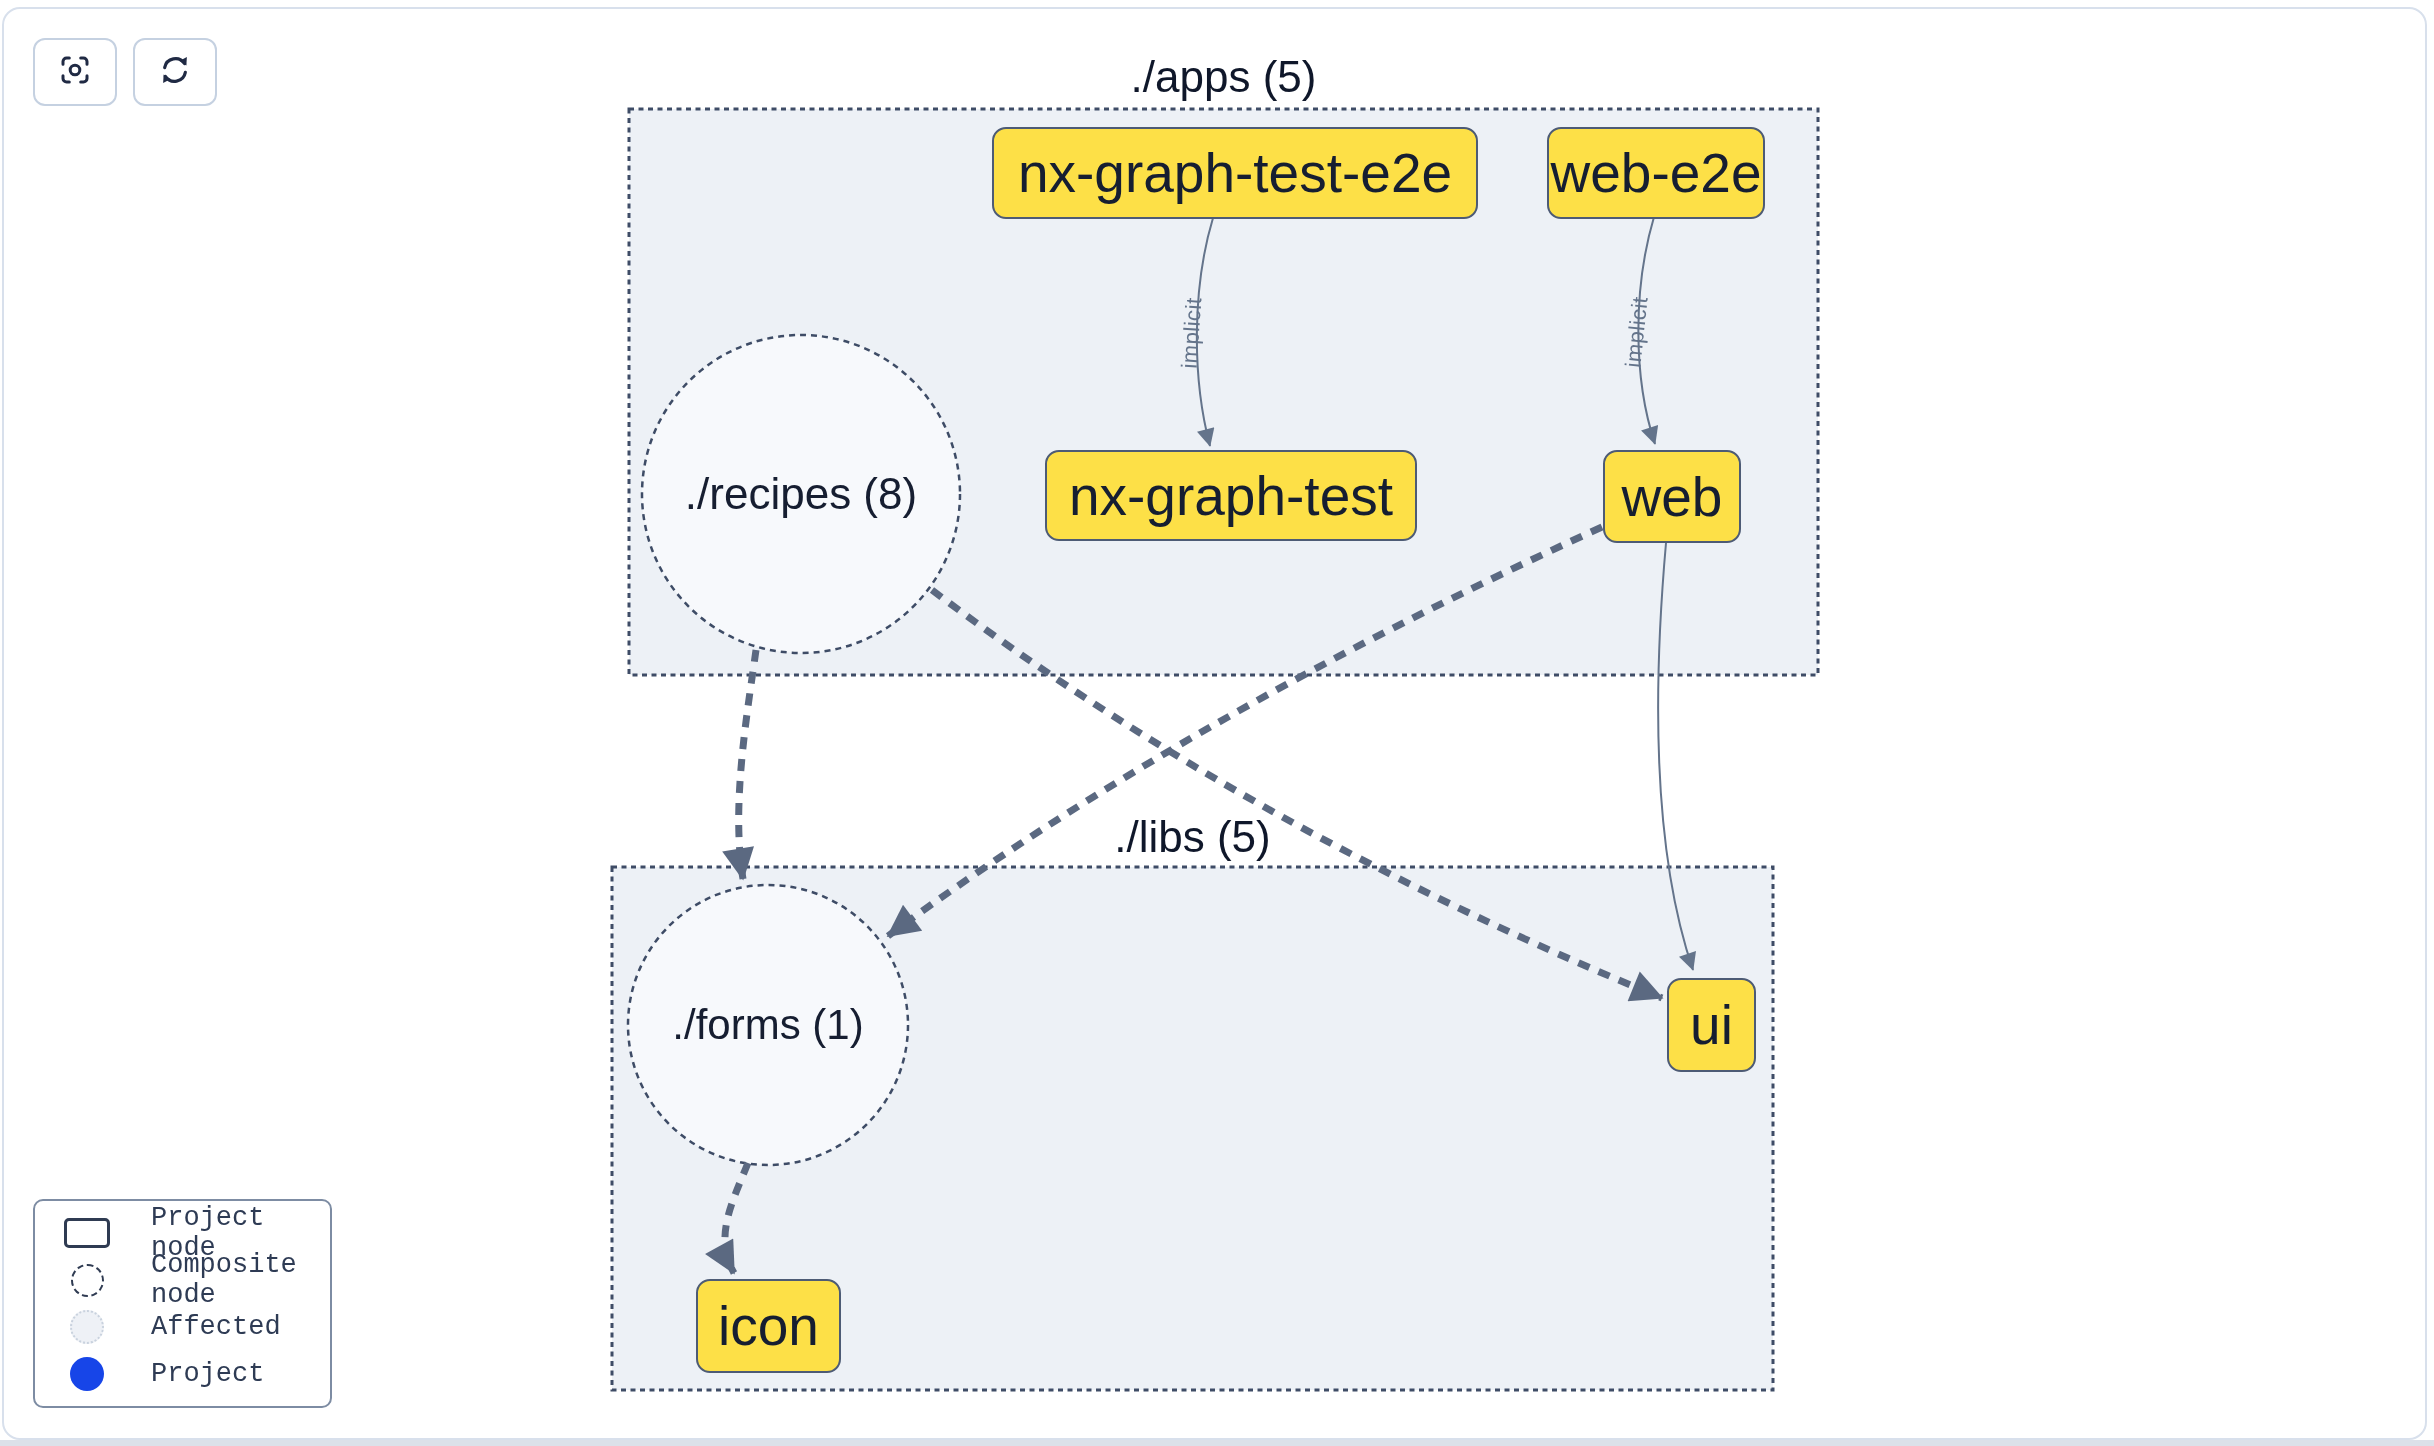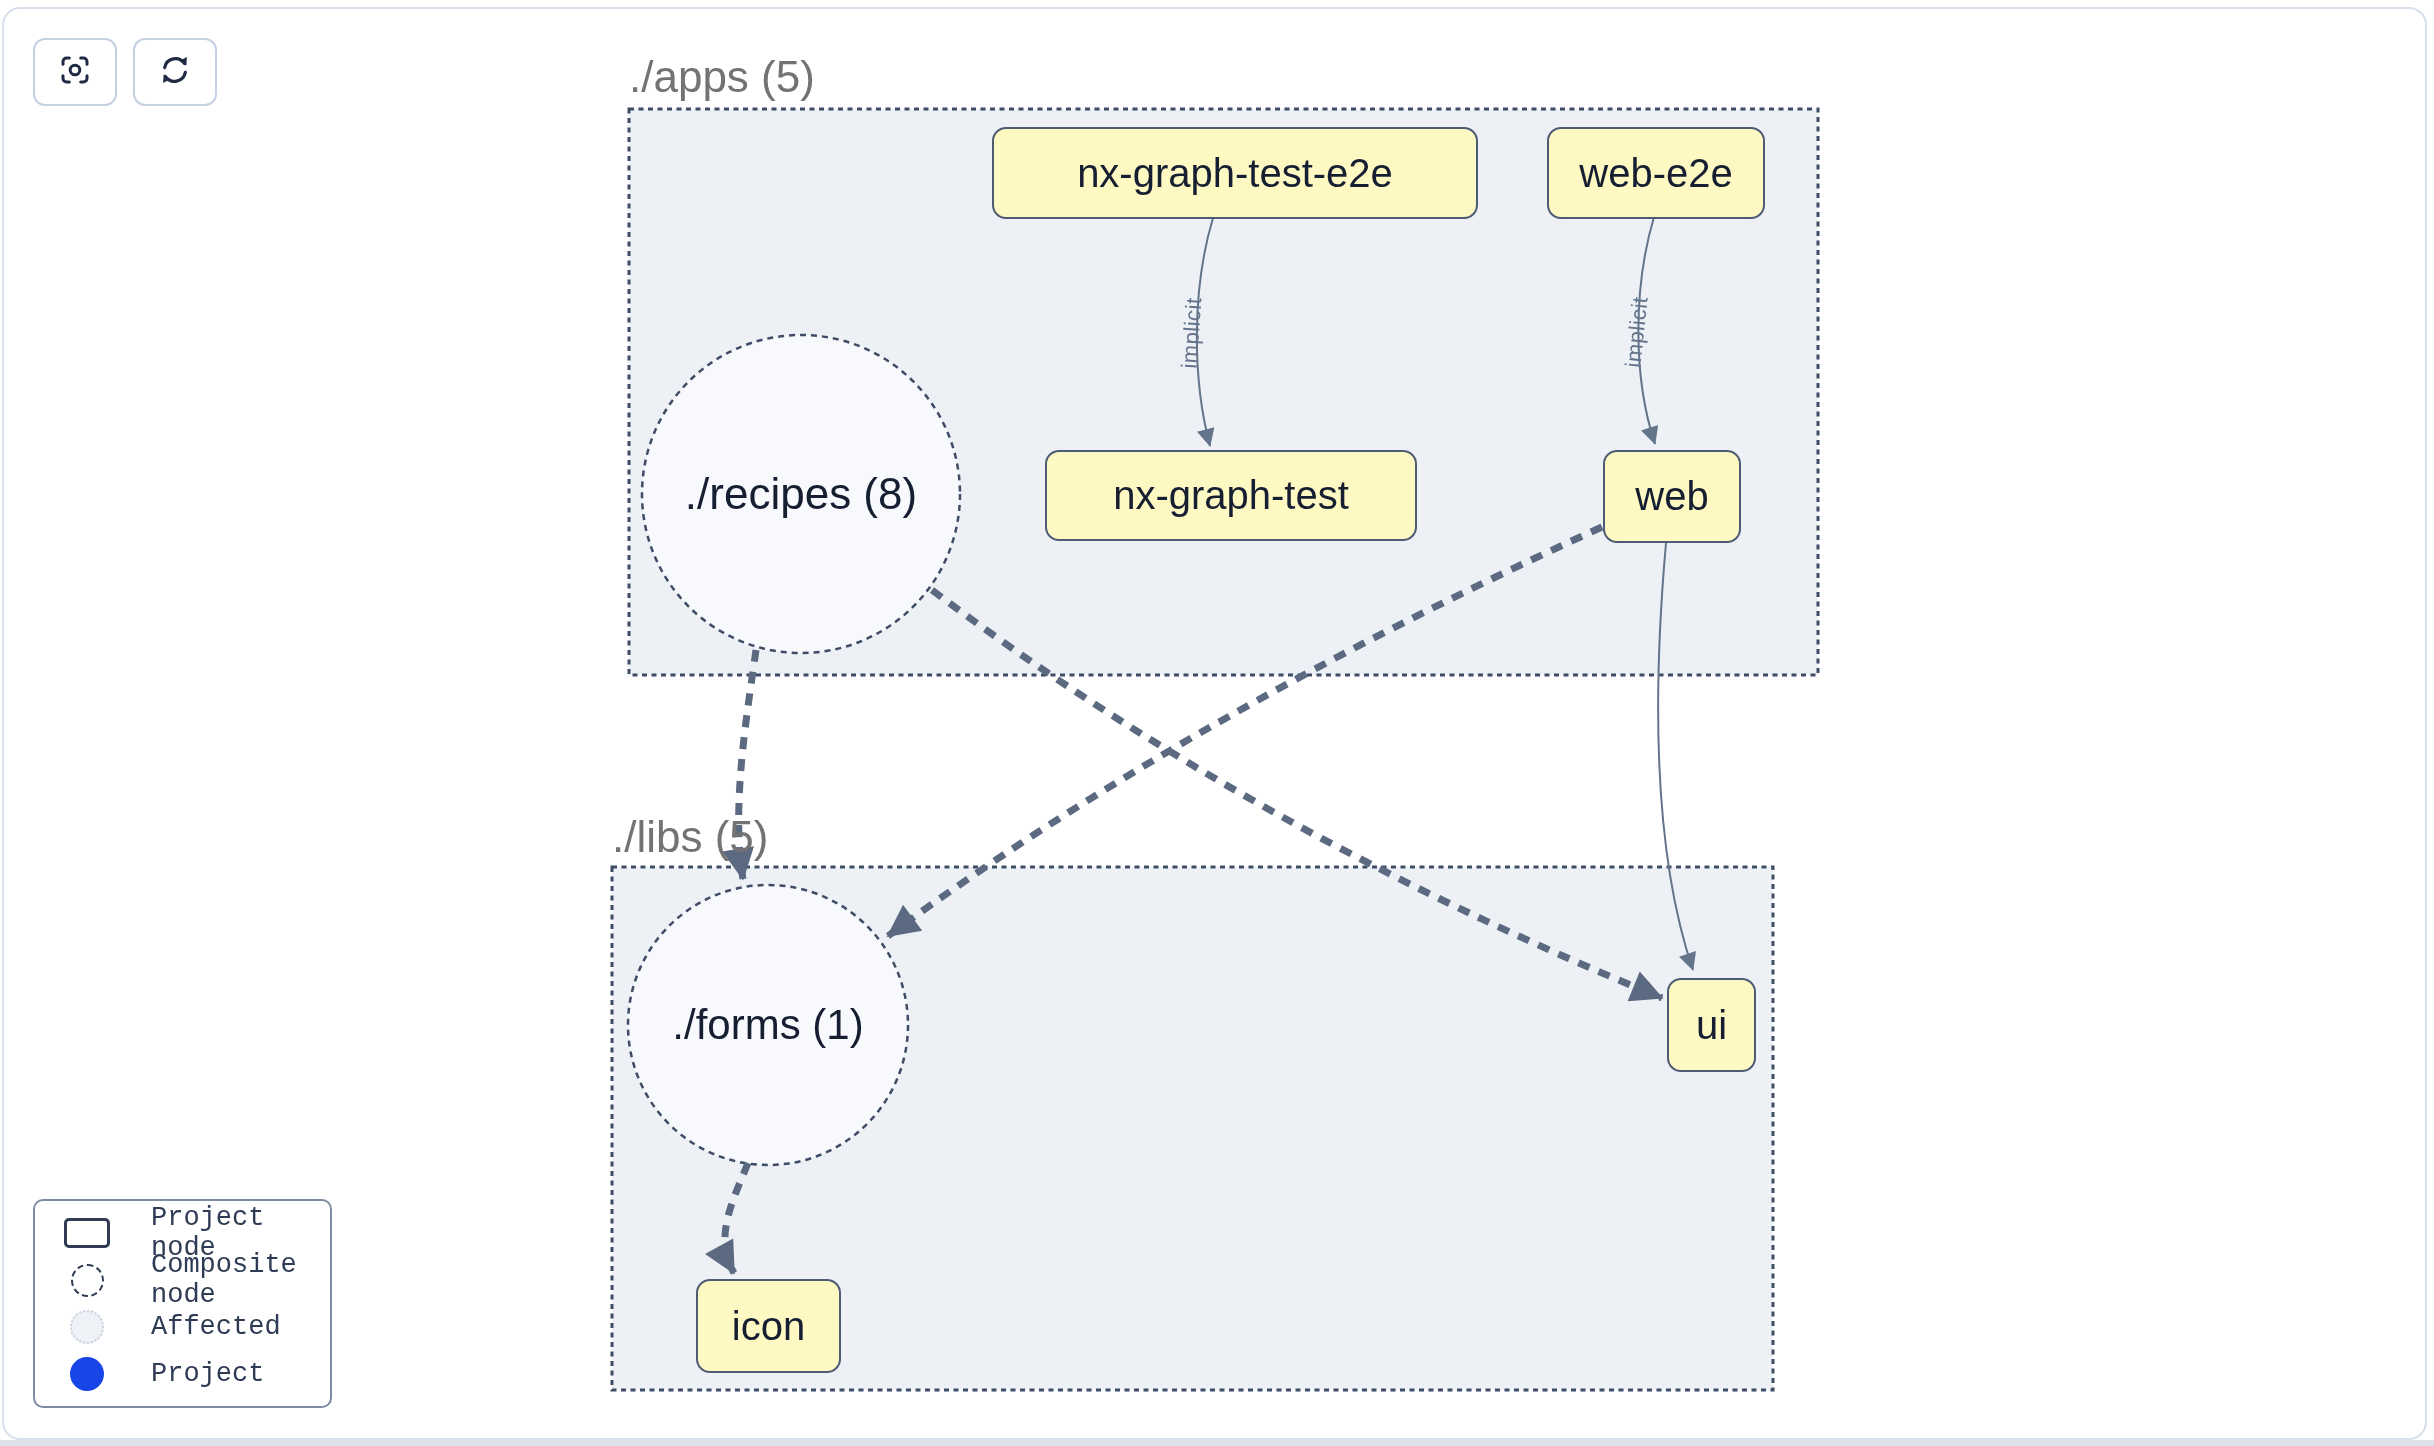"./apps (5)" .group-label { color: #737373 -> #0f172a; text-align: none -> center }
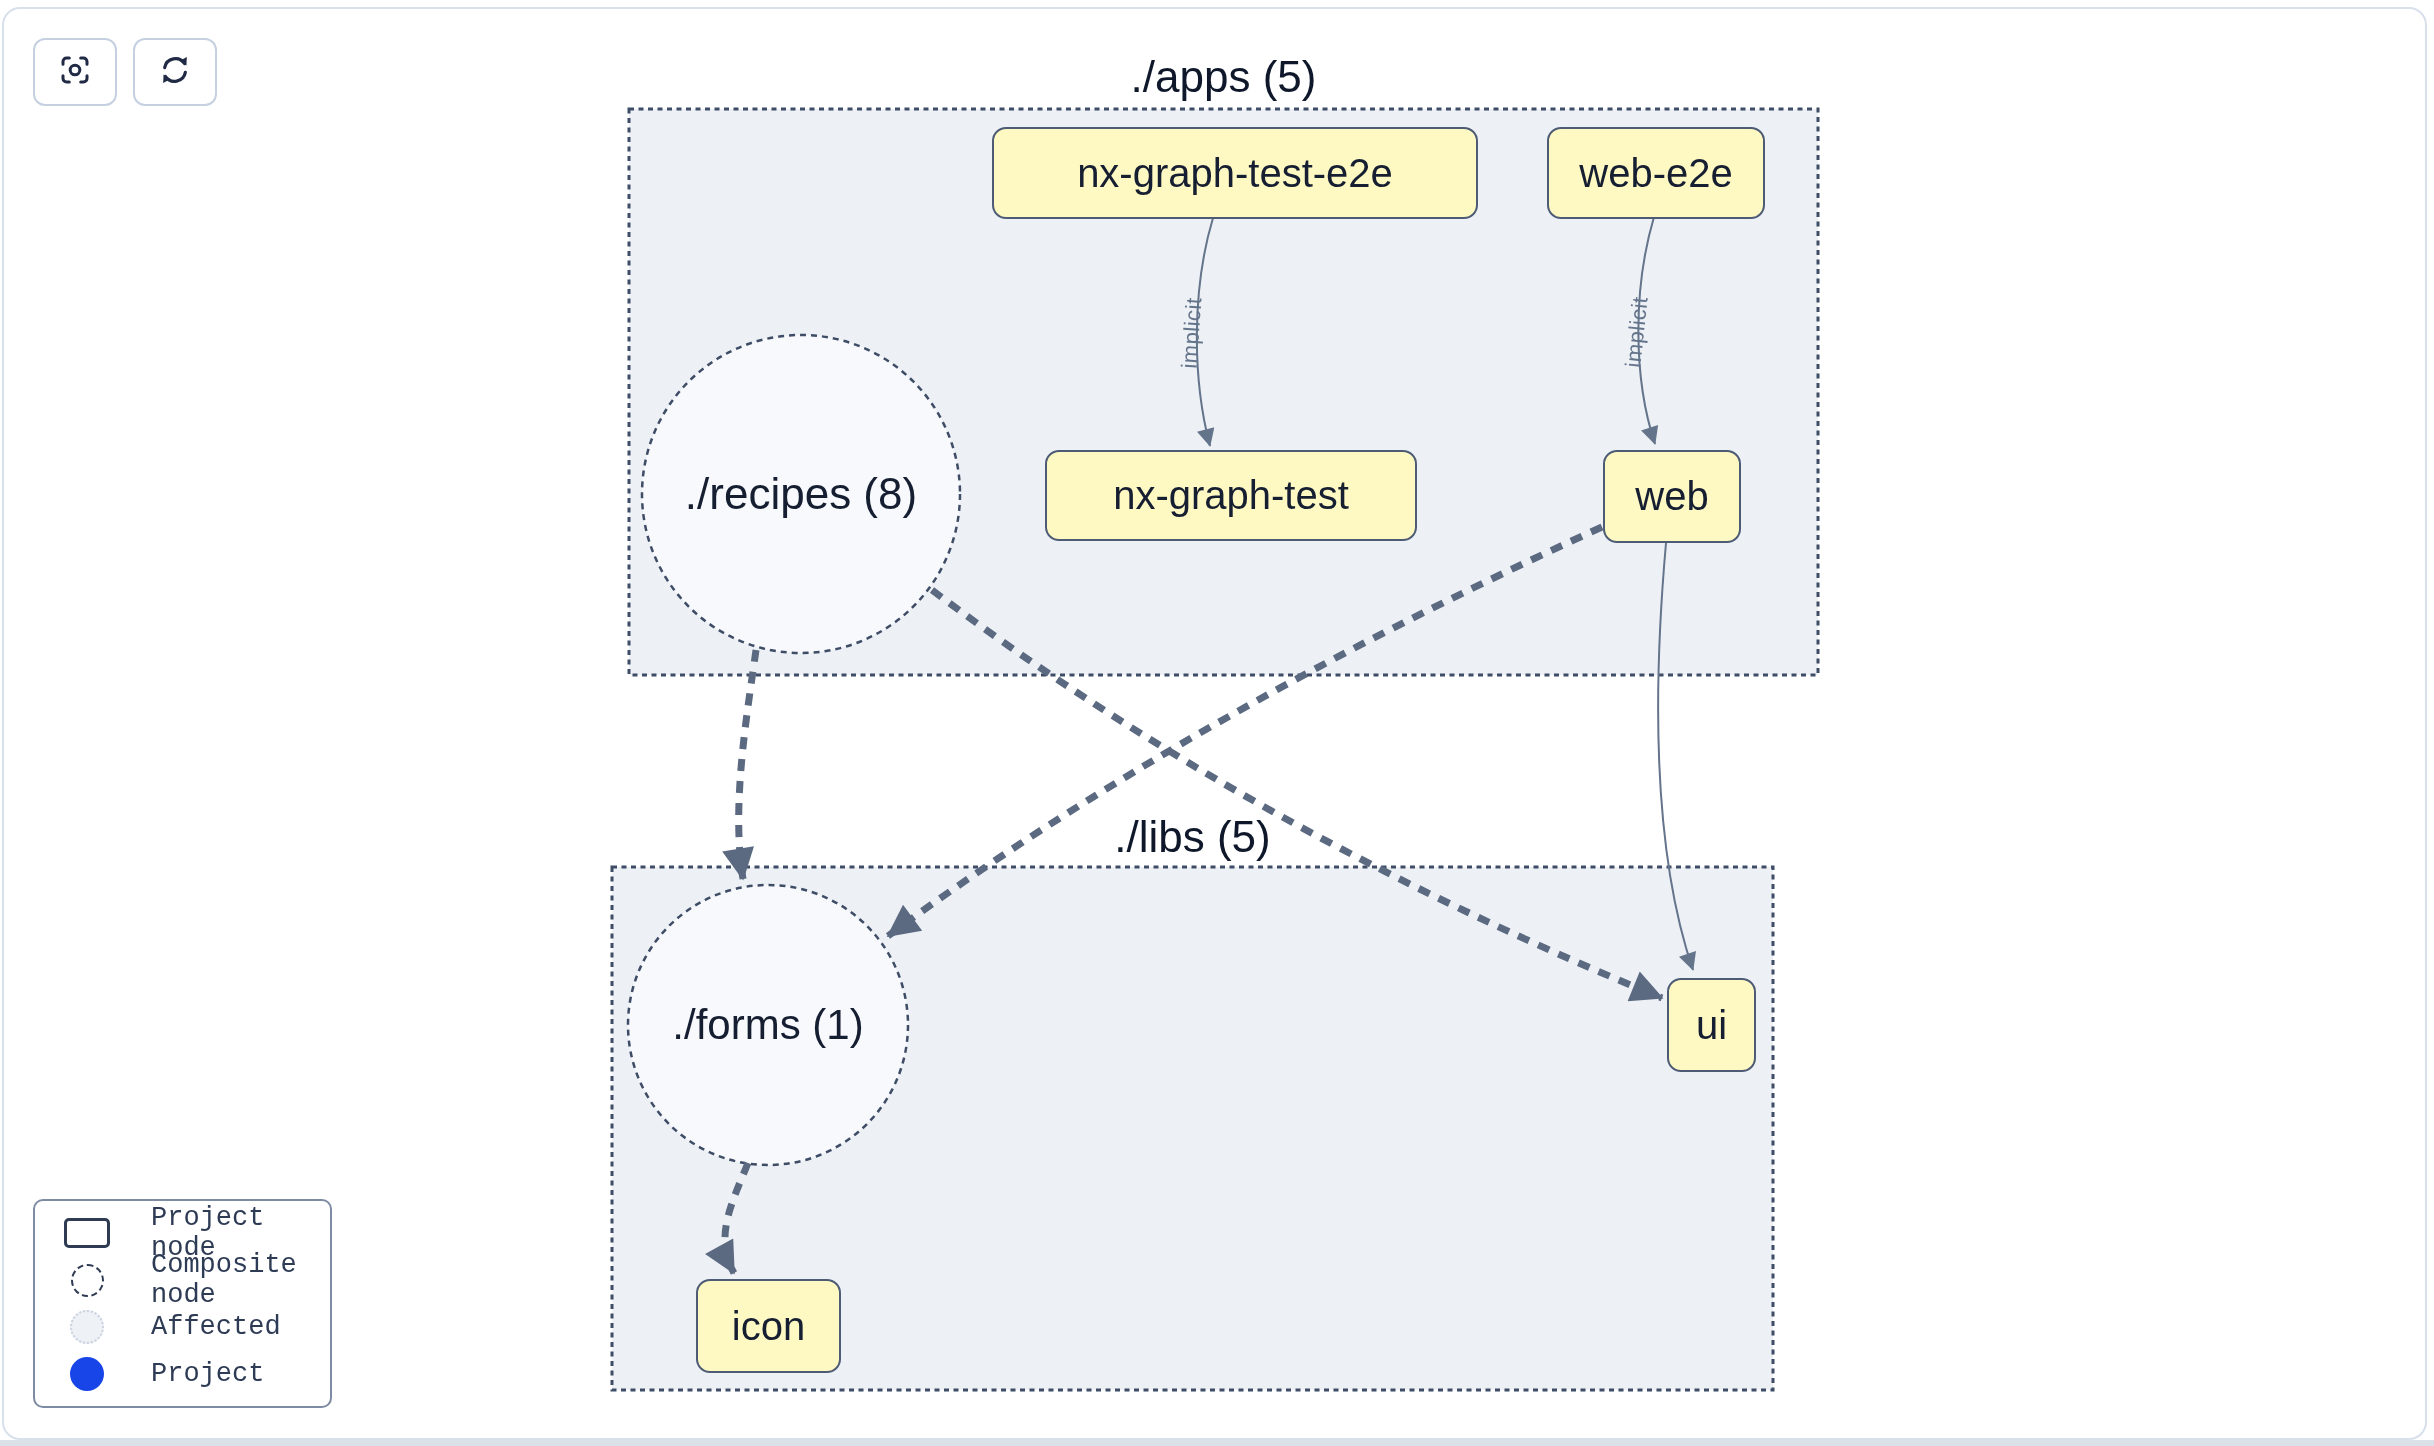"nx-graph-test-e2e" .pnode { background: #fef9c3 -> #fde047; font-size: 40px -> 55px }
